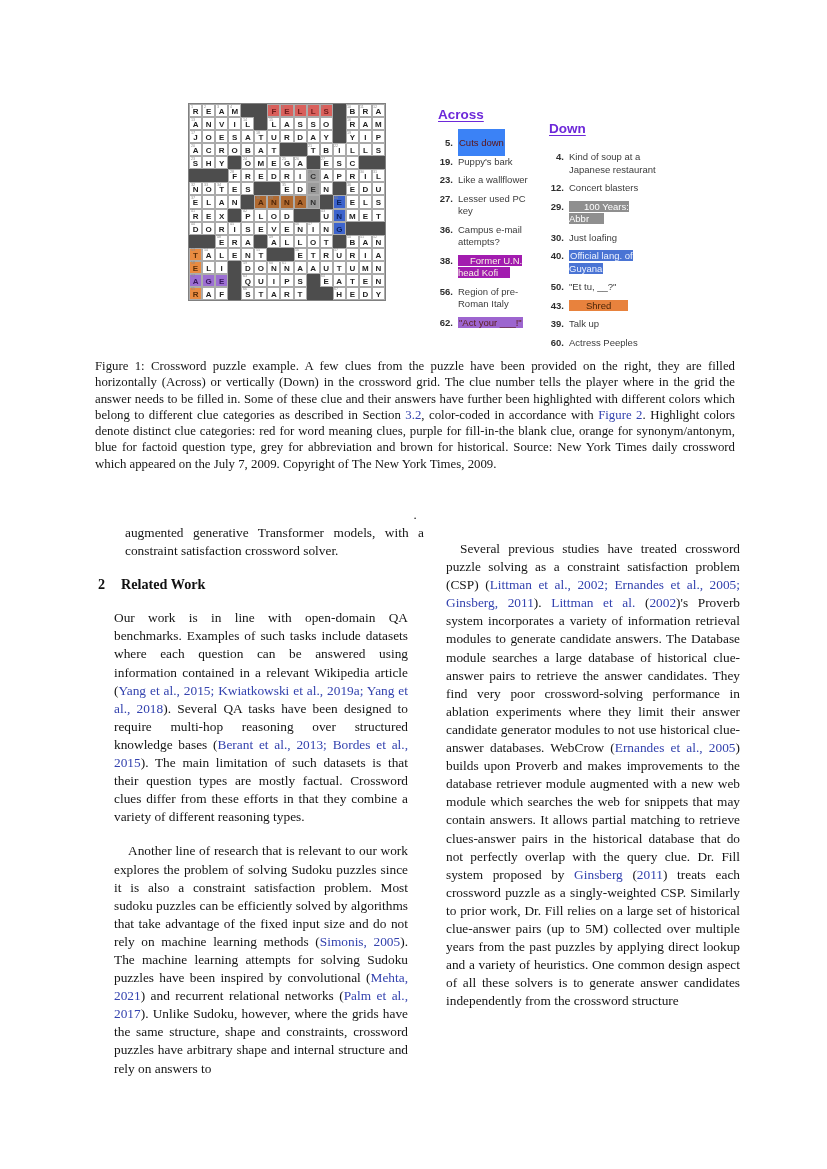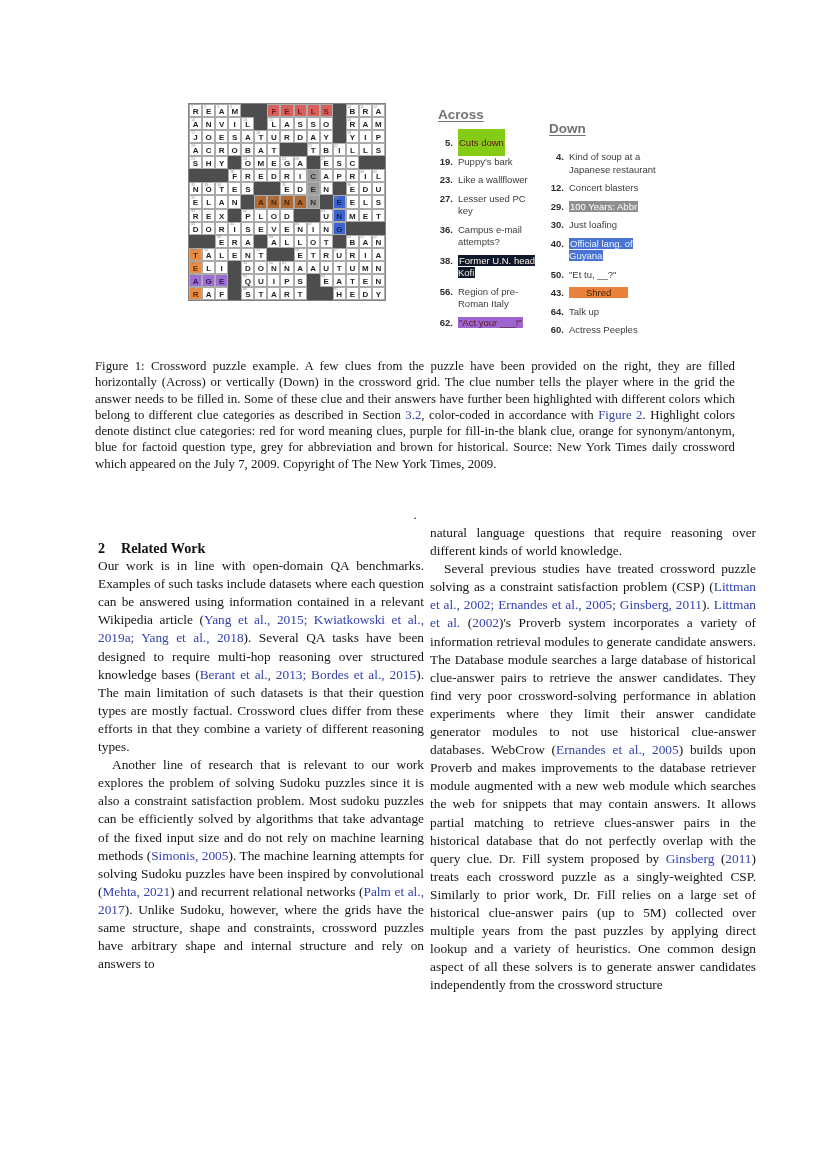"Across" .clues .hdr { color: #737373 -> #6d28d9 }
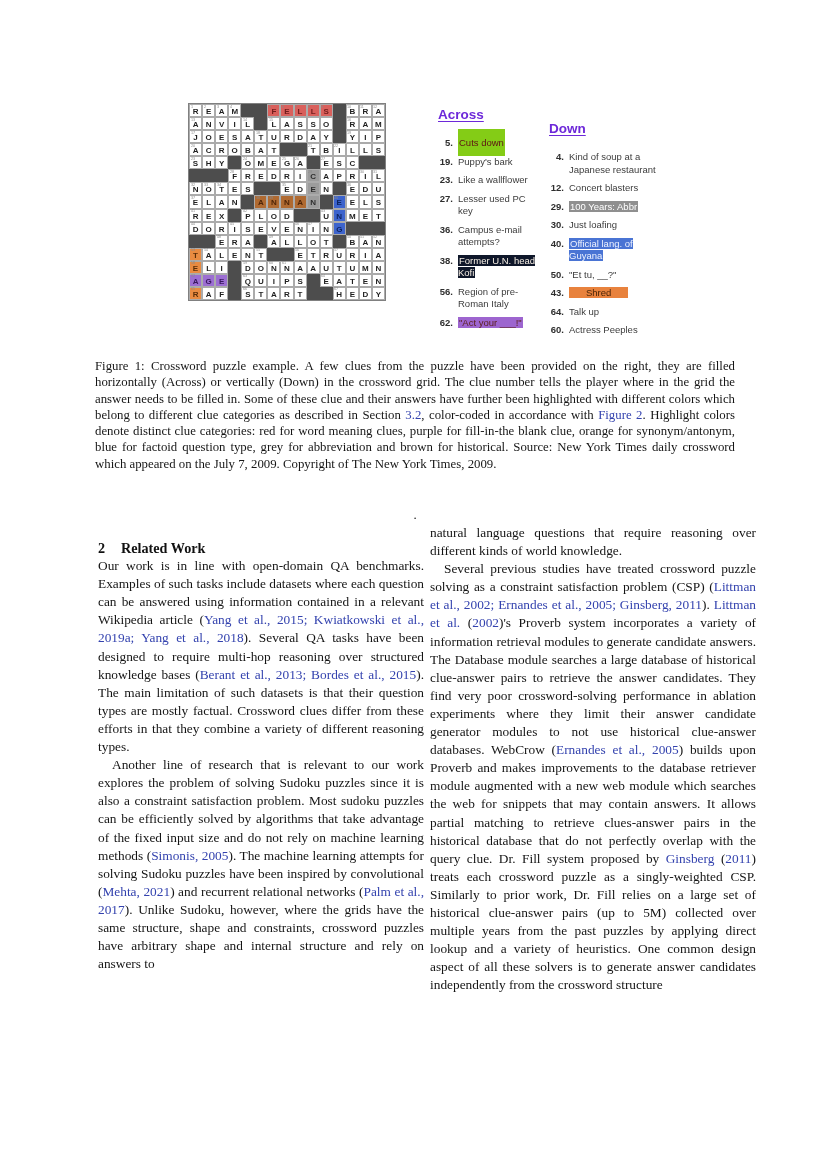"Cuts down" span { background: #84cc16 -> #3b82f6 }
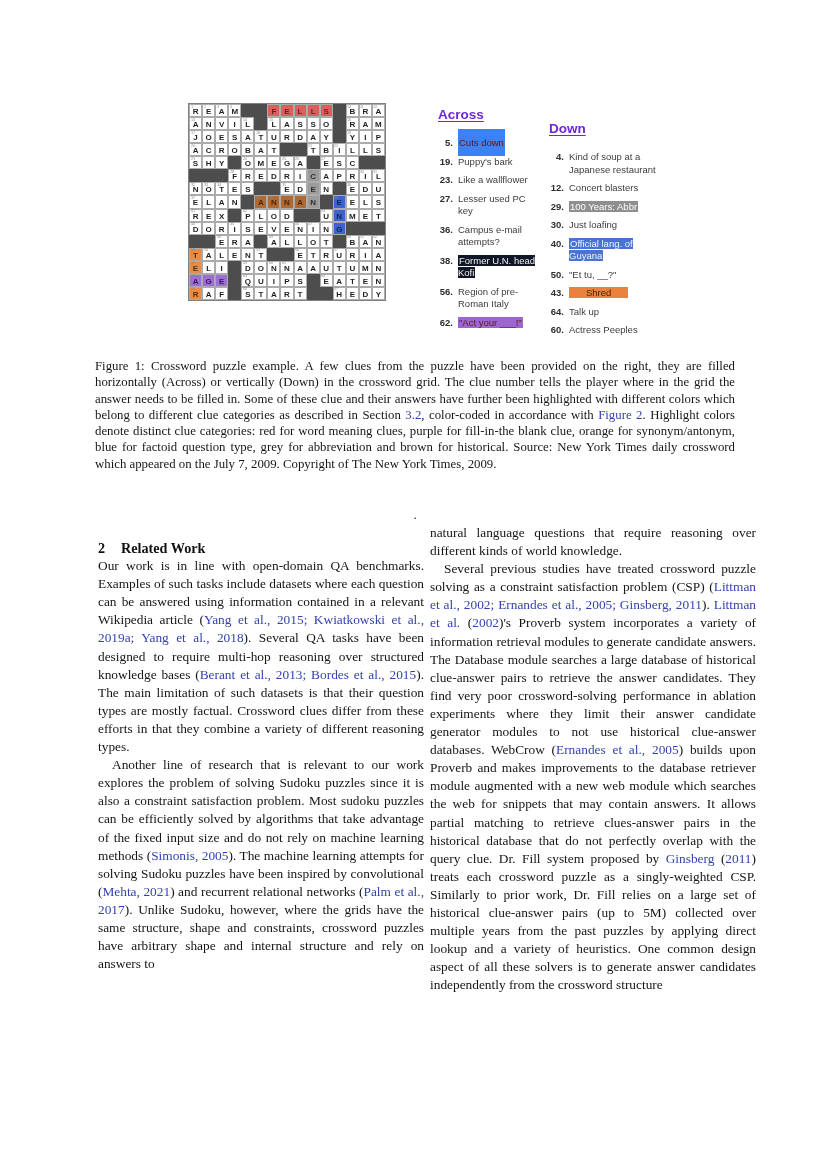"100 Years: Abbr" span { padding: 0px 1px -> 0px 15px }
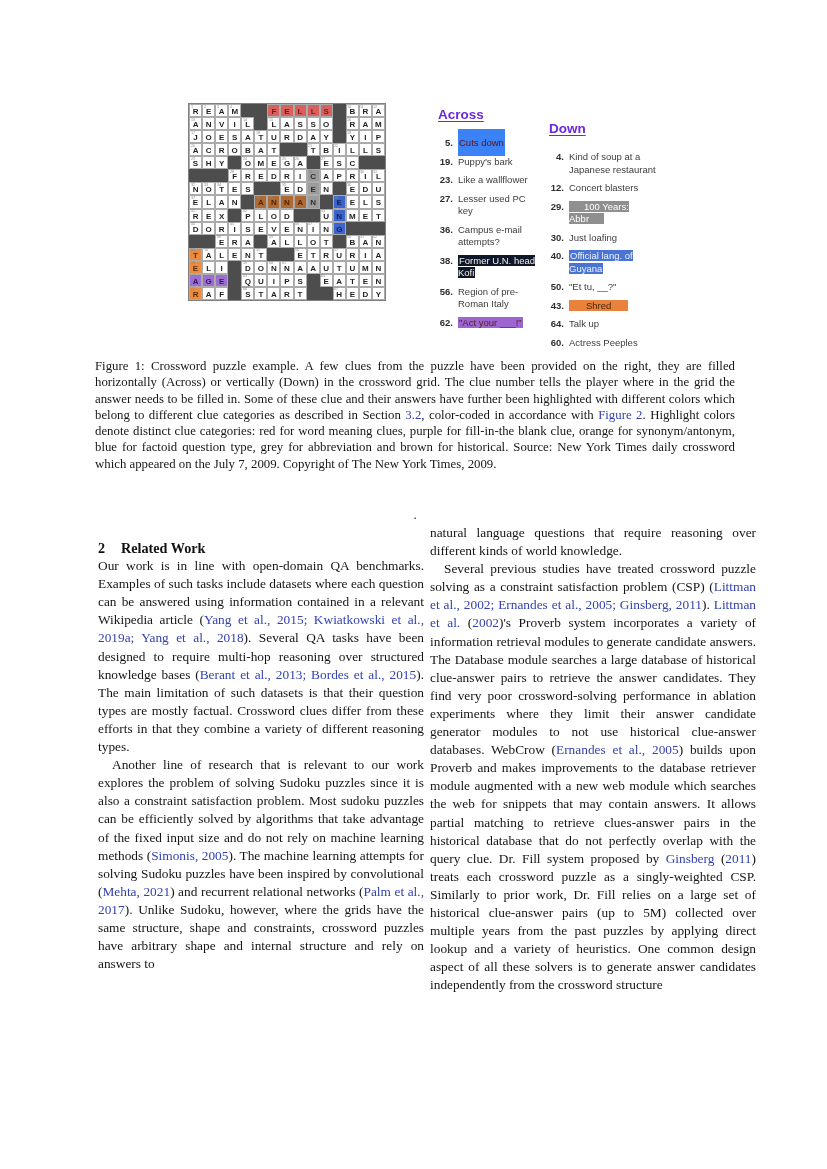"Former U.N. head Kofi" span { background: #0f172a -> #a21caf; padding: 0px 1px -> 0px 12px }
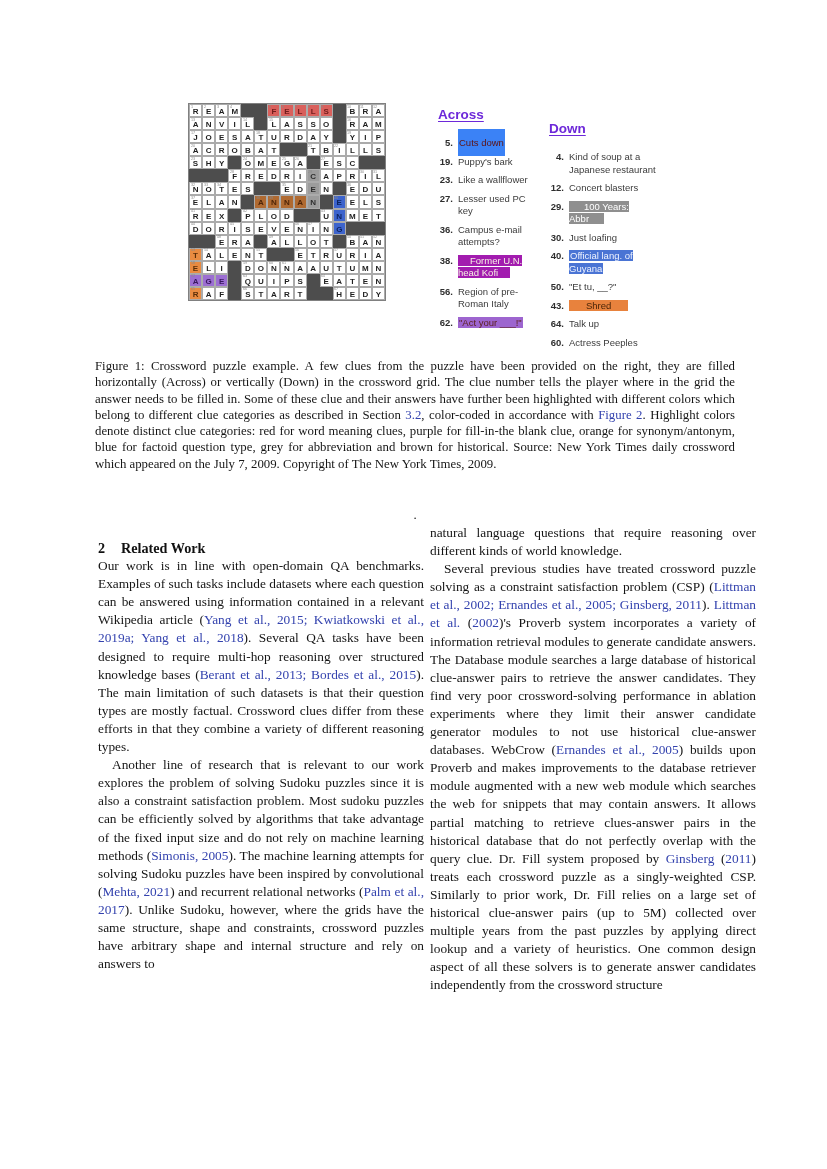"64." span.cnum { text: 64 -> 39 }
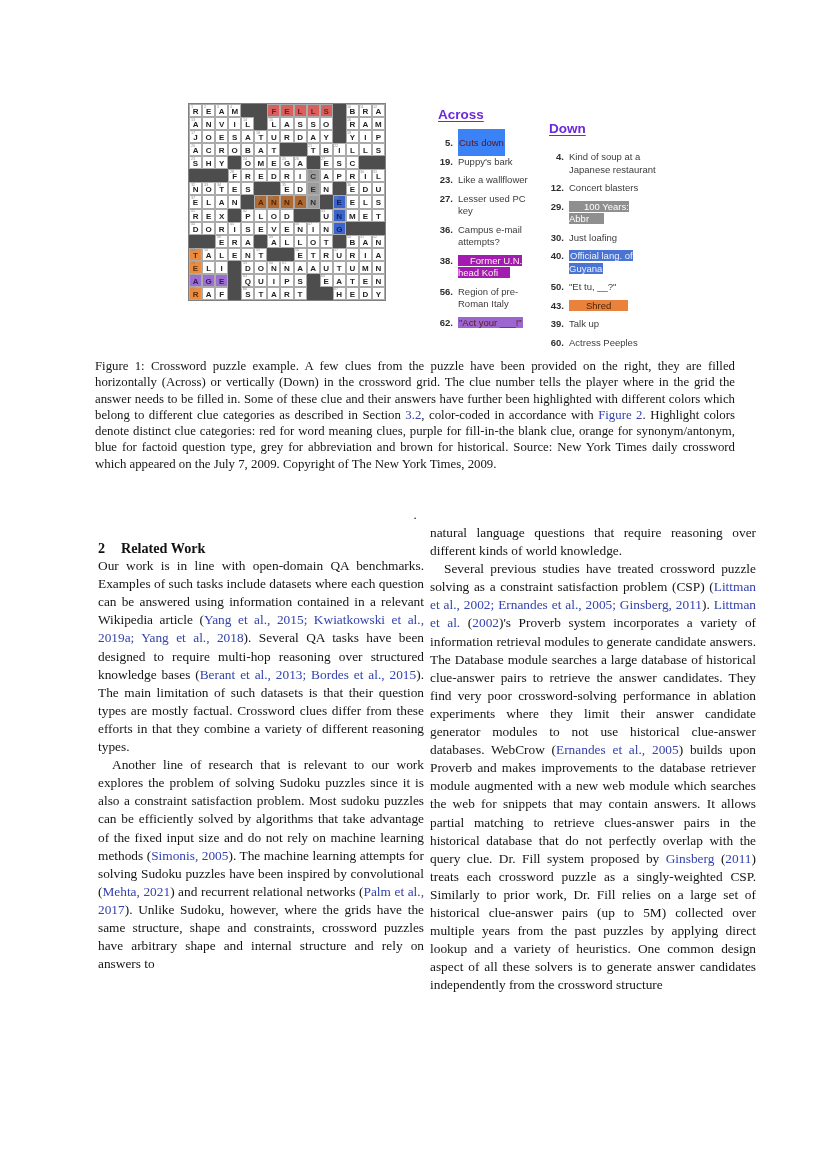"augmented generative Transformer models," div.para { html: none -> <div>augmented generative Transformer models, with a constraint satisfaction crossword solver.</div> }
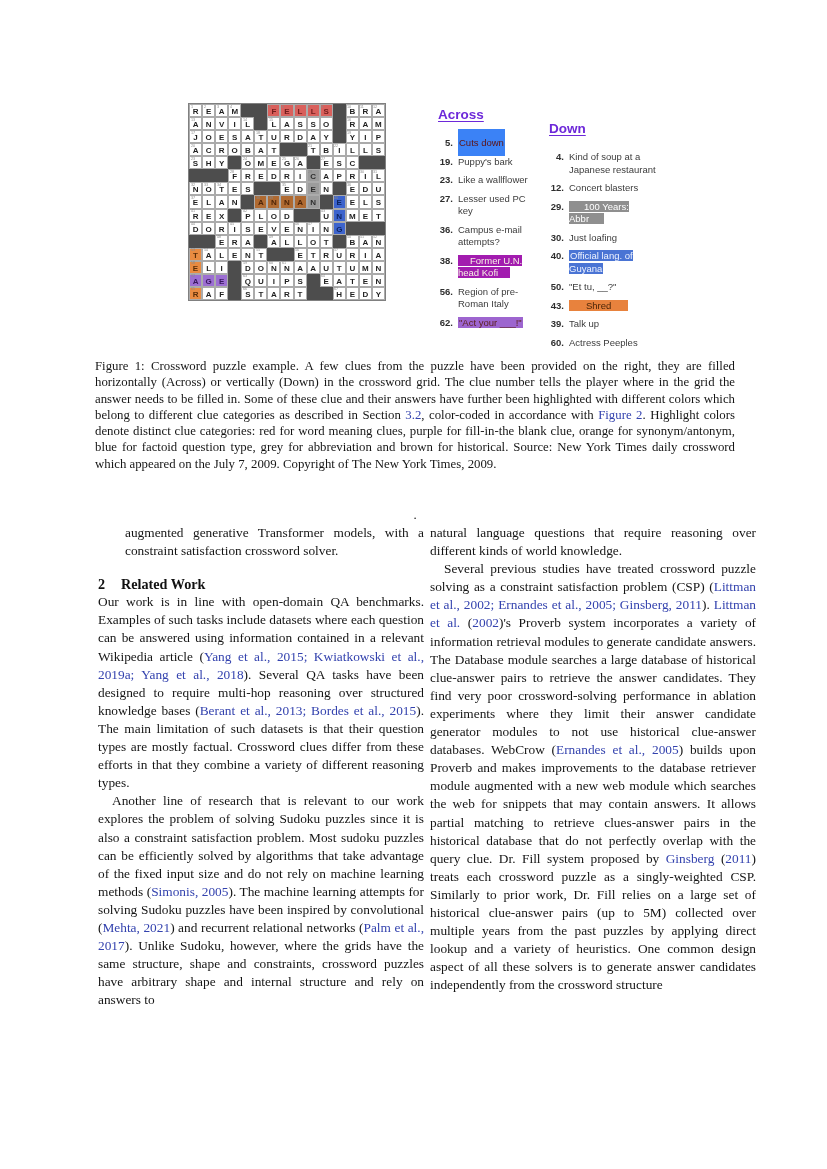"natural language questions that require" div.para { html: <div>natural language questions that require reasoning over different kinds of world knowledge.</div> -> none }
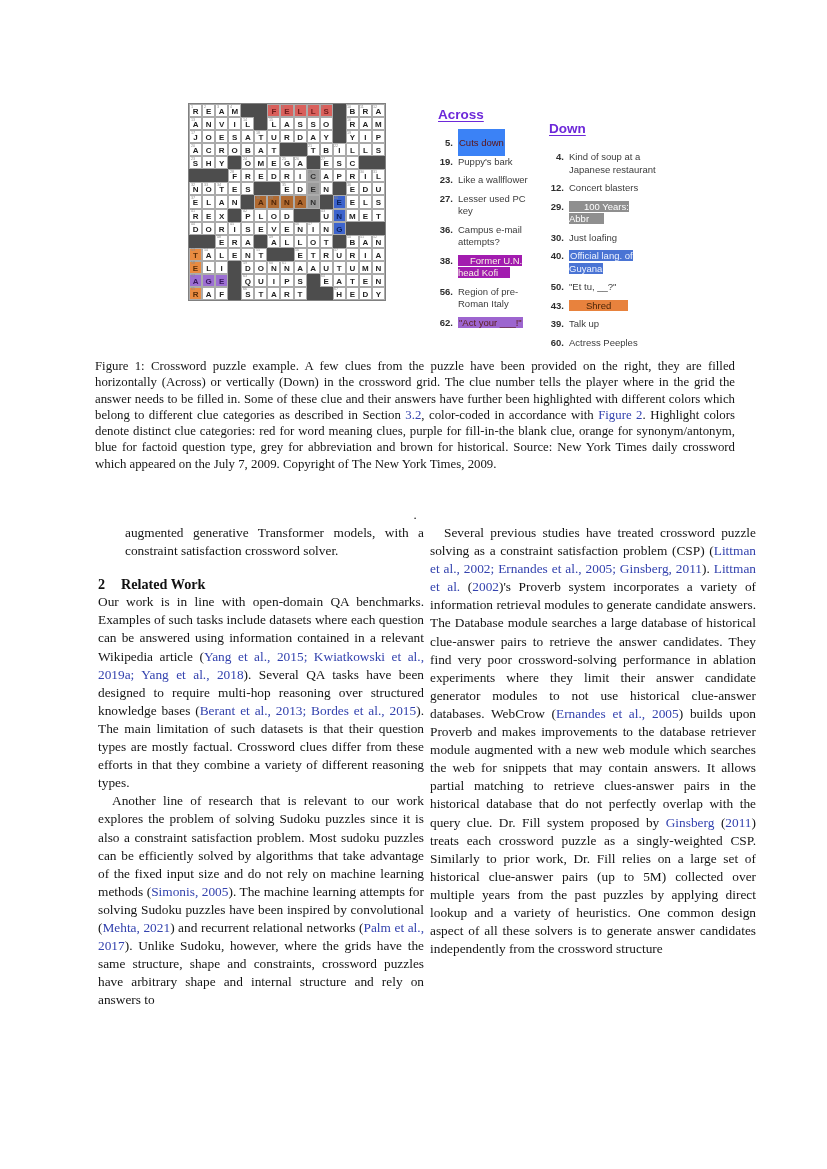"Several previous studies have treated" p.para { margin: 0 -> 16px }
